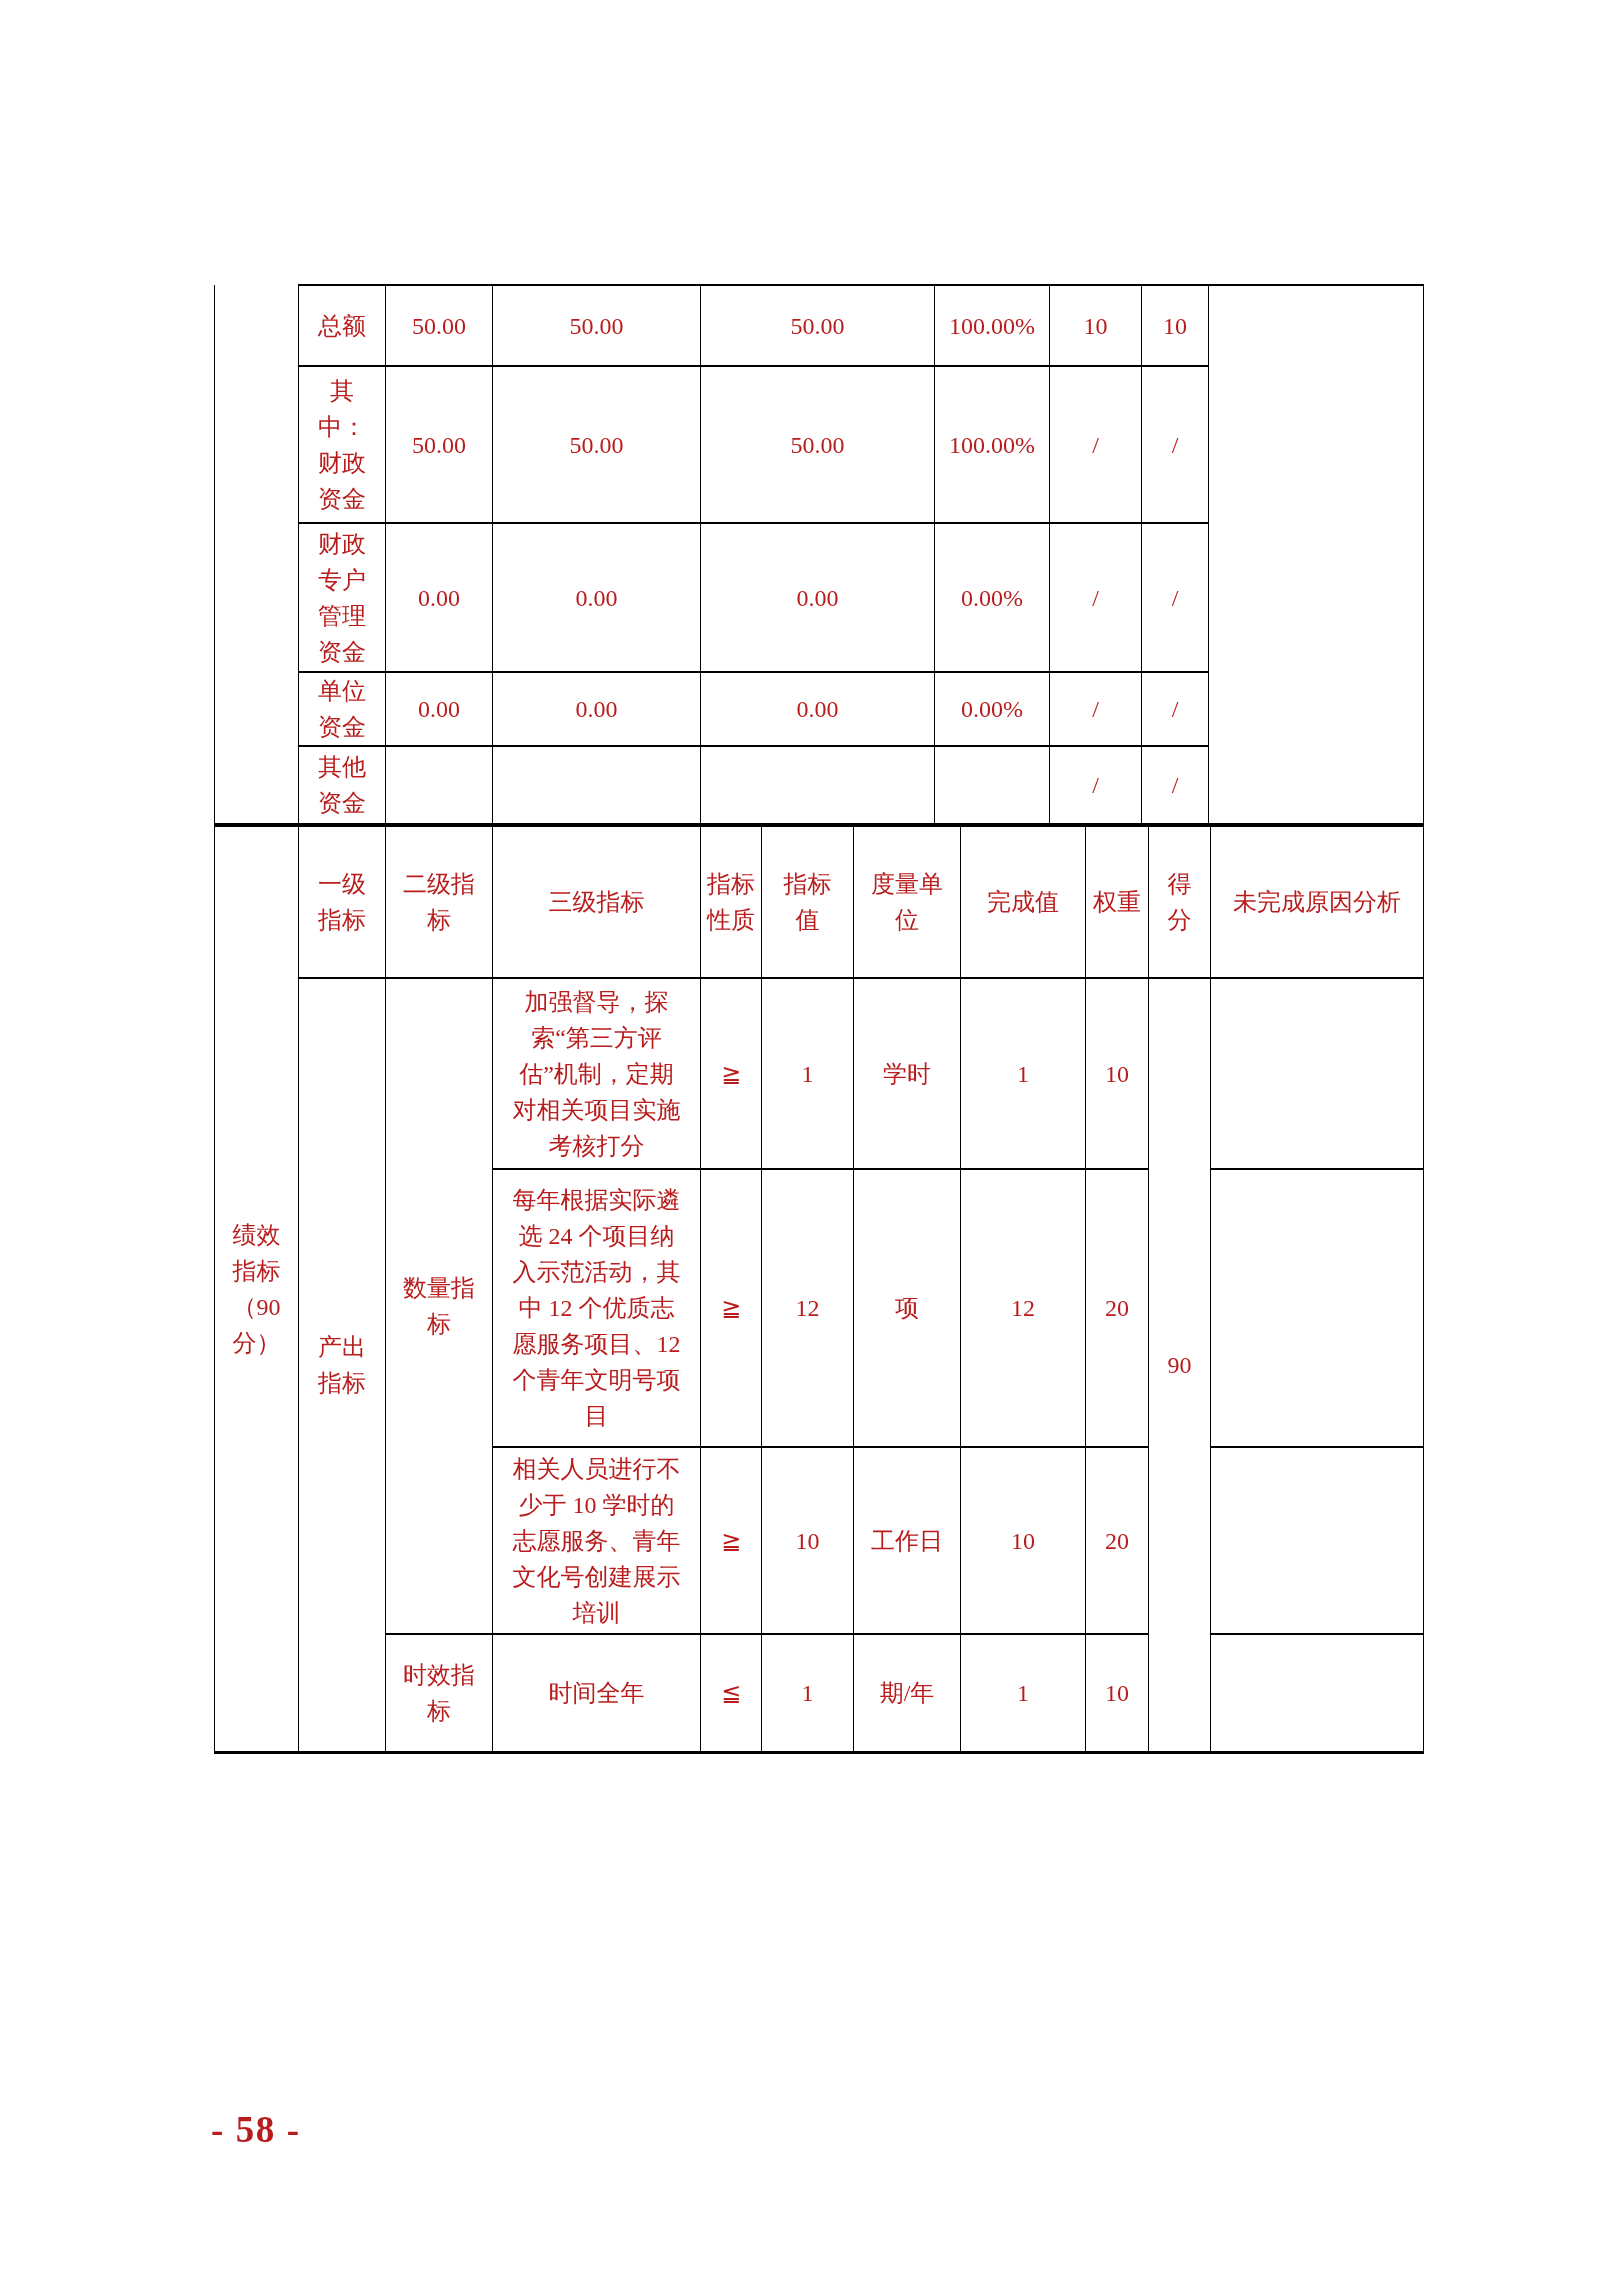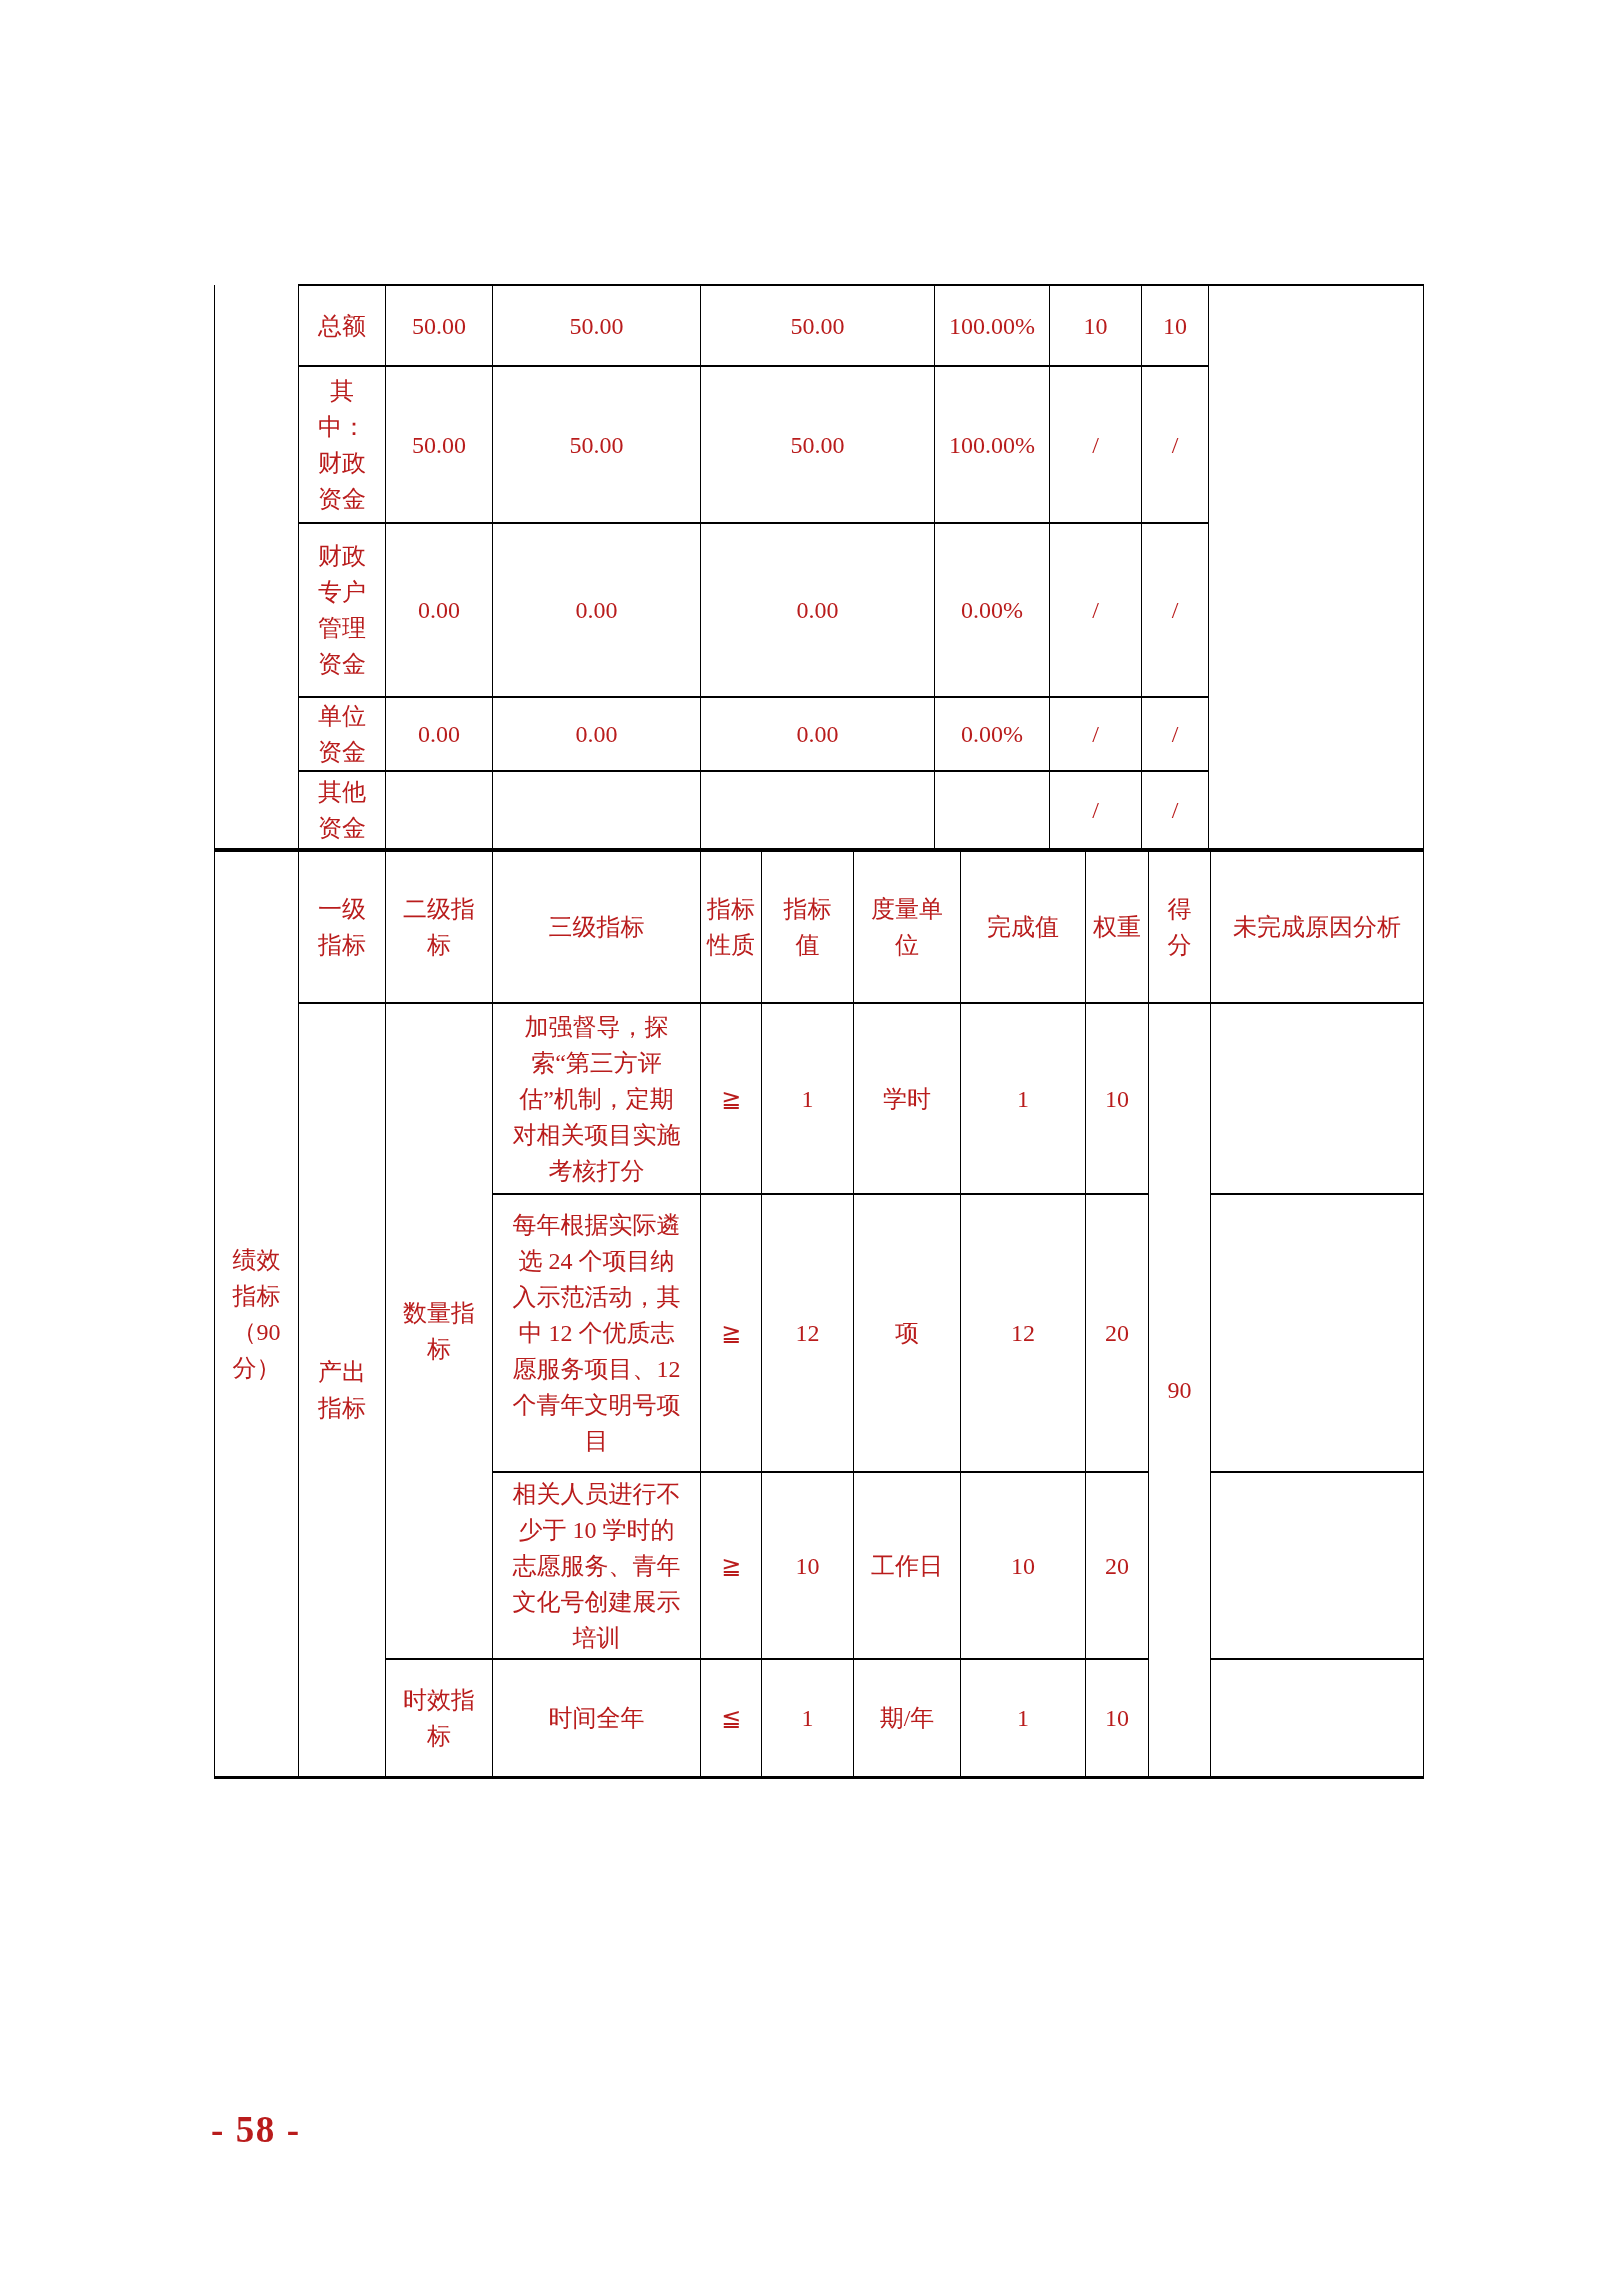"财政专户管理资金" tr { height: 174px -> 149px }
